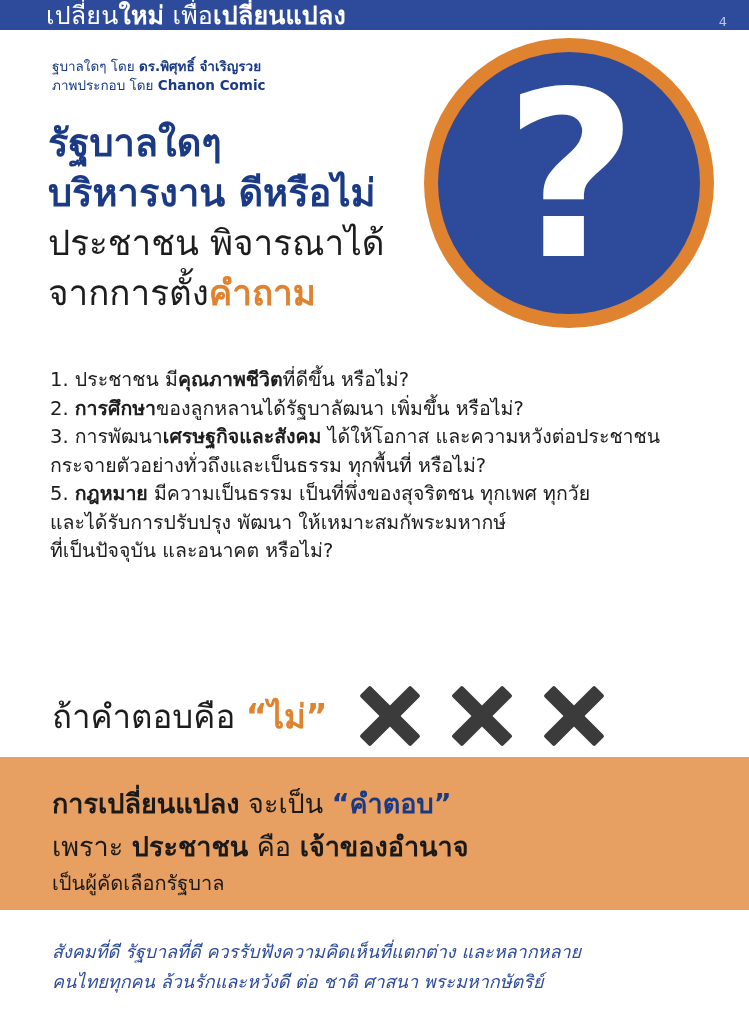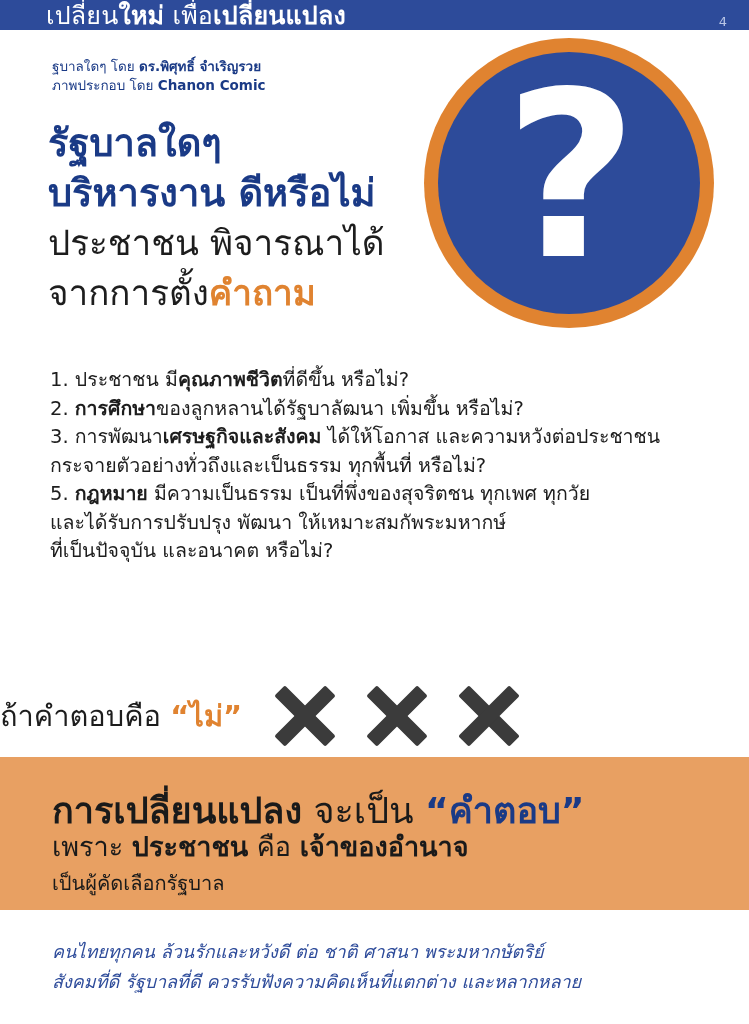"ถ้าคำตอบคือ “ไม่”" .answer-text { font-size: 29px -> 33px; margin-left: none -> 52px }
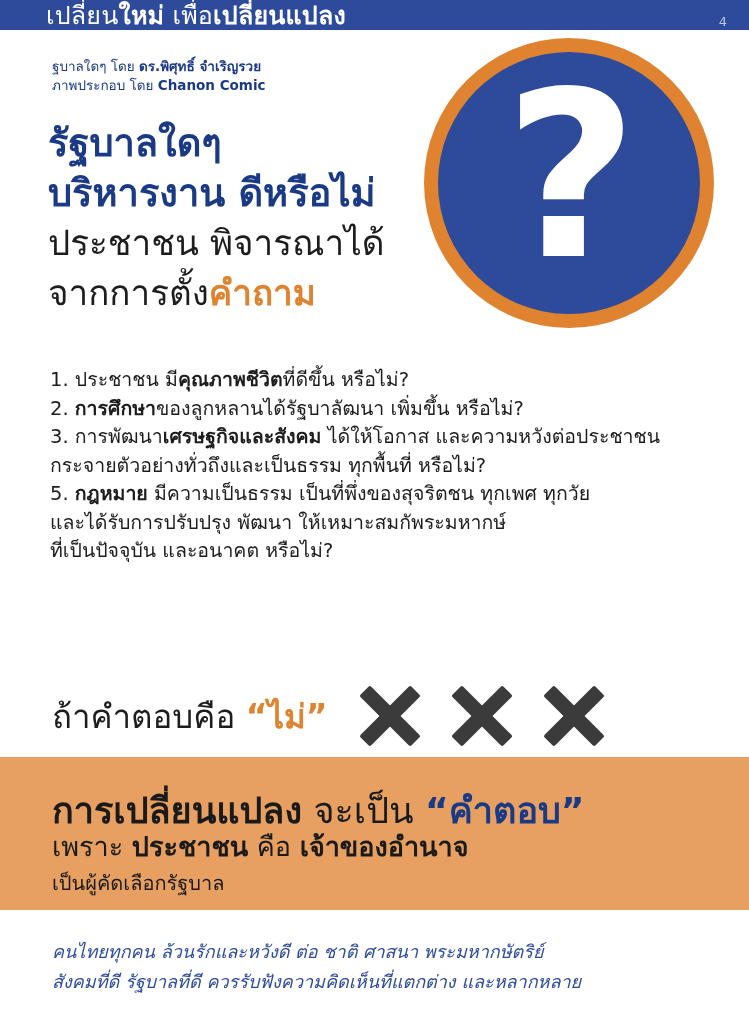"การเปลี่ยนแปลง จะเป็น “คำตอบ”" .orange-panel .p1 { font-size: 36px -> 27px }
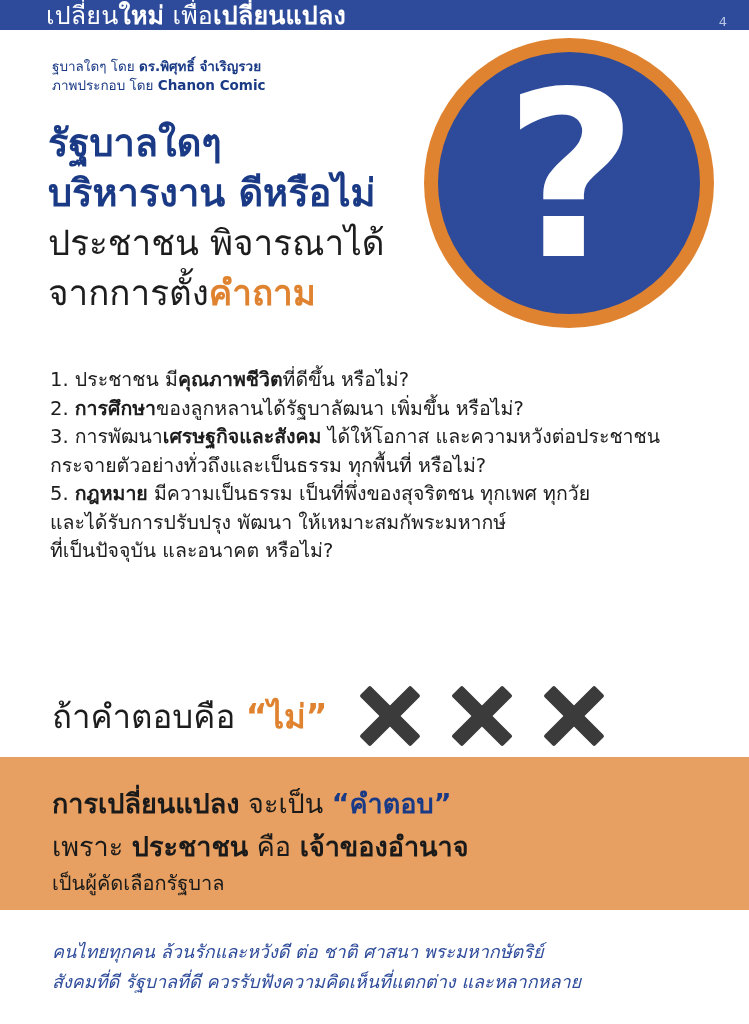"คนไทยทุกคน ล้วนรักและหวังดี ต่อ ชาติ" span.line { order: before "สังคมที่ดี รัฐบาลที่ดี" -> after "สังคมที่ดี รัฐบาลที่ดี" }
